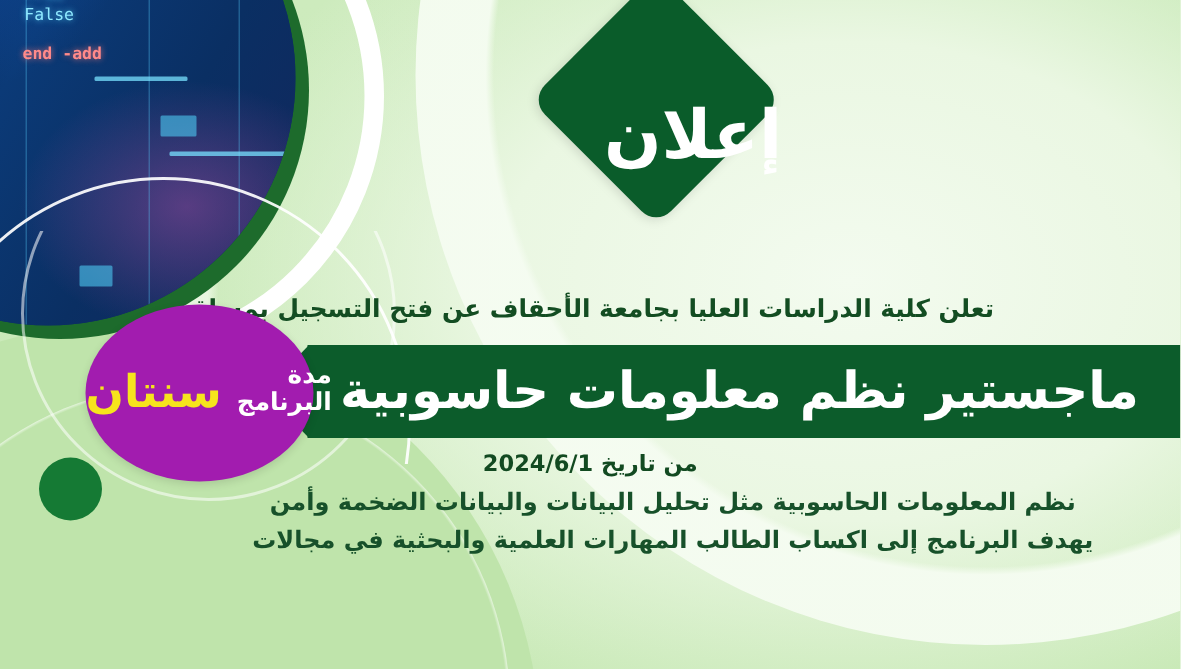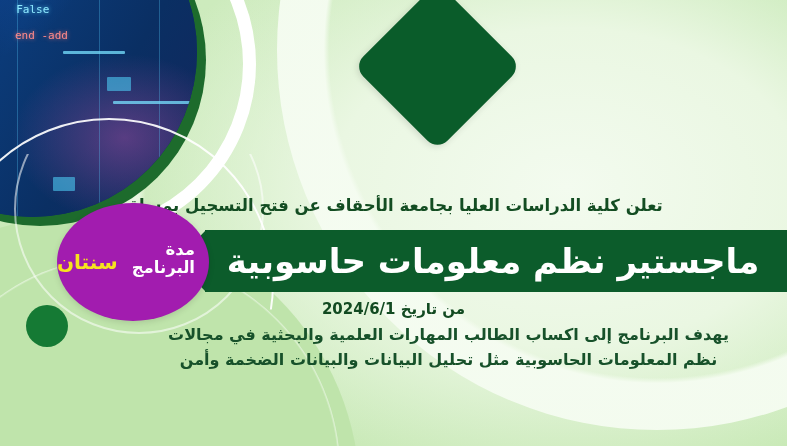"end -add" .codetxt.red { font-weight: none -> bold }
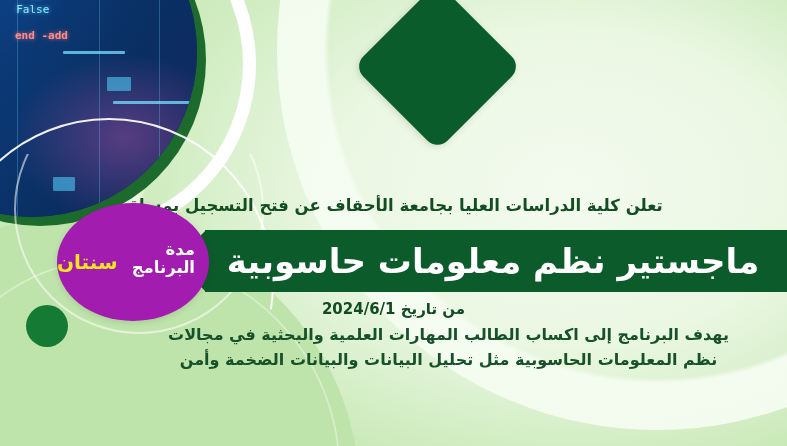"إعلان" div.diamond-label { html: none -> <div>إعلان</div> }
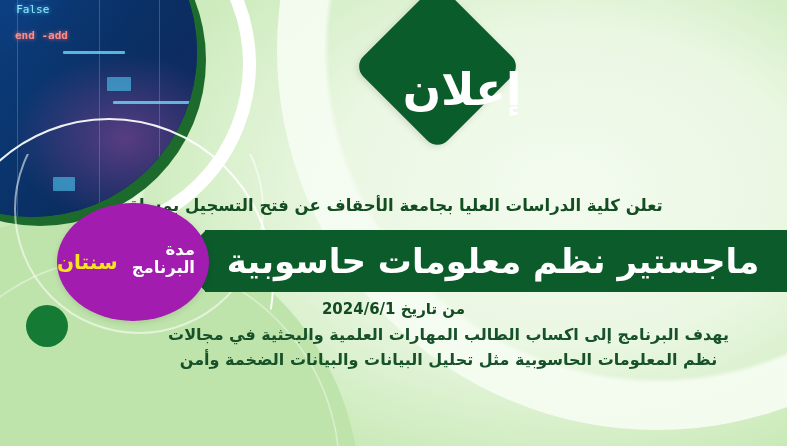"سنتان" .badge-val { font-size: 20px -> 30px }
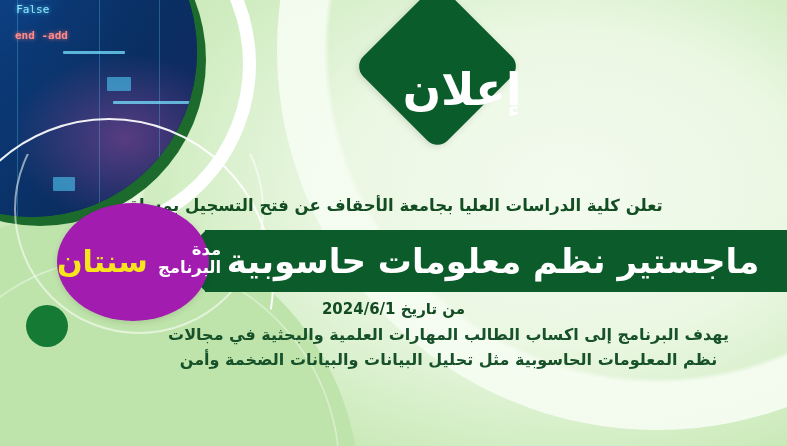"يهدف البرنامج إلى اكساب الطالب" div { order: before "نظم المعلومات الحاسوبية مثل تحليل" -> after "نظم المعلومات الحاسوبية مثل تحليل" }
